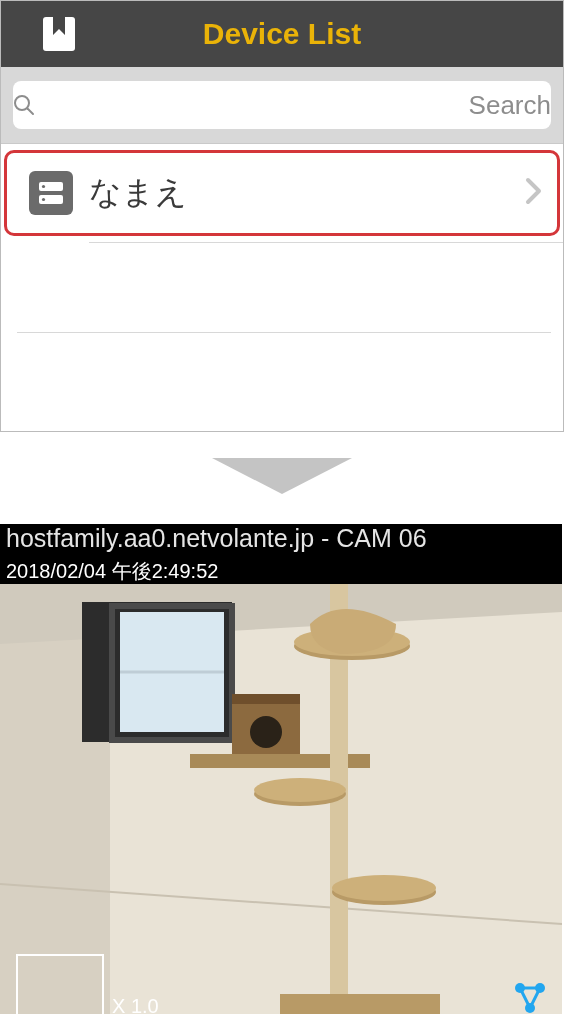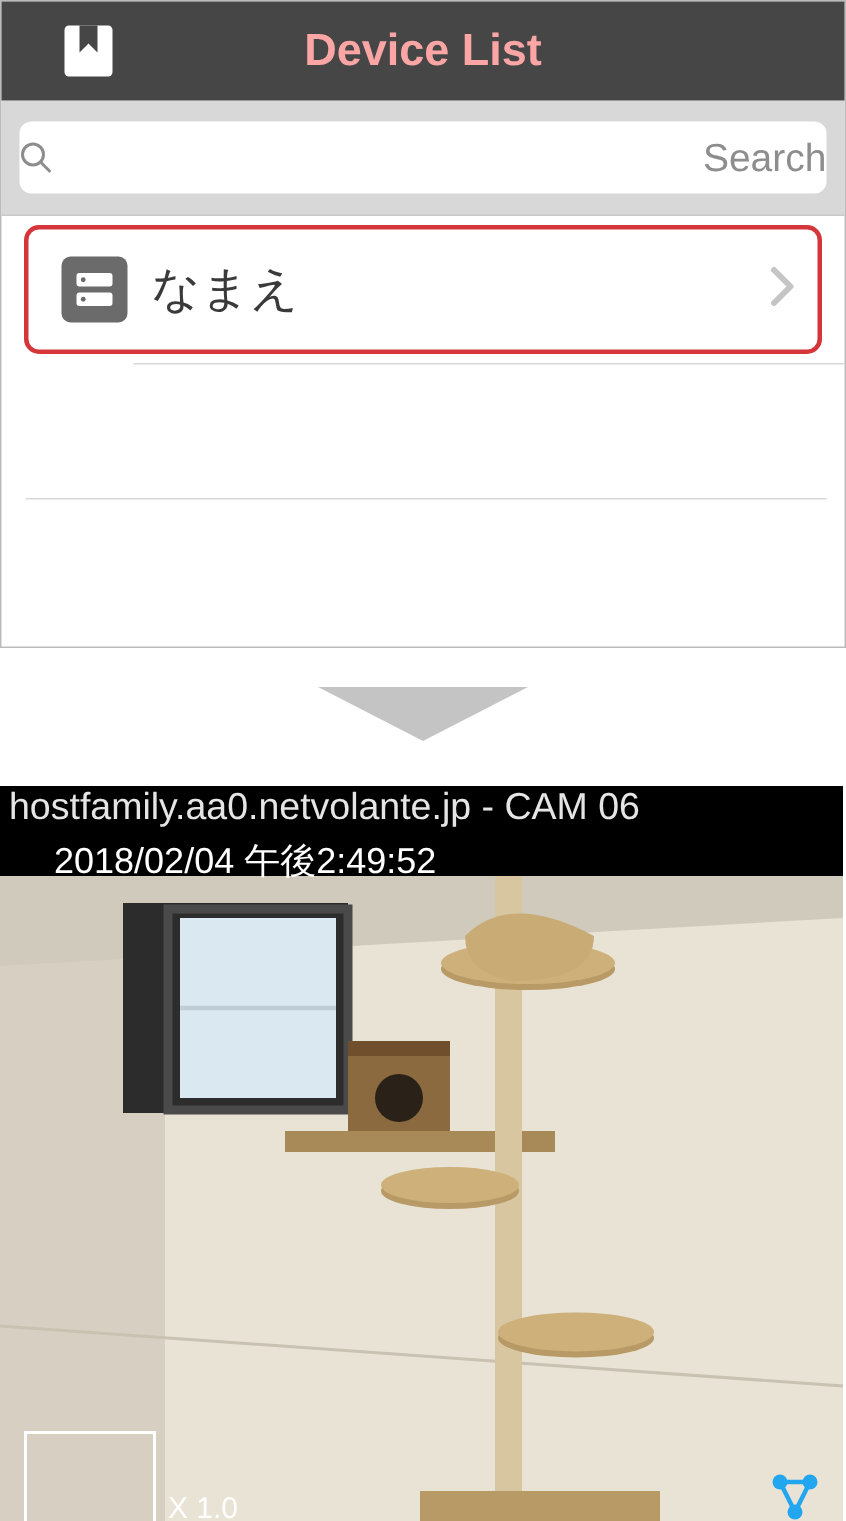"Device List" .header-title { color: #fca5a5 -> #eab308 }
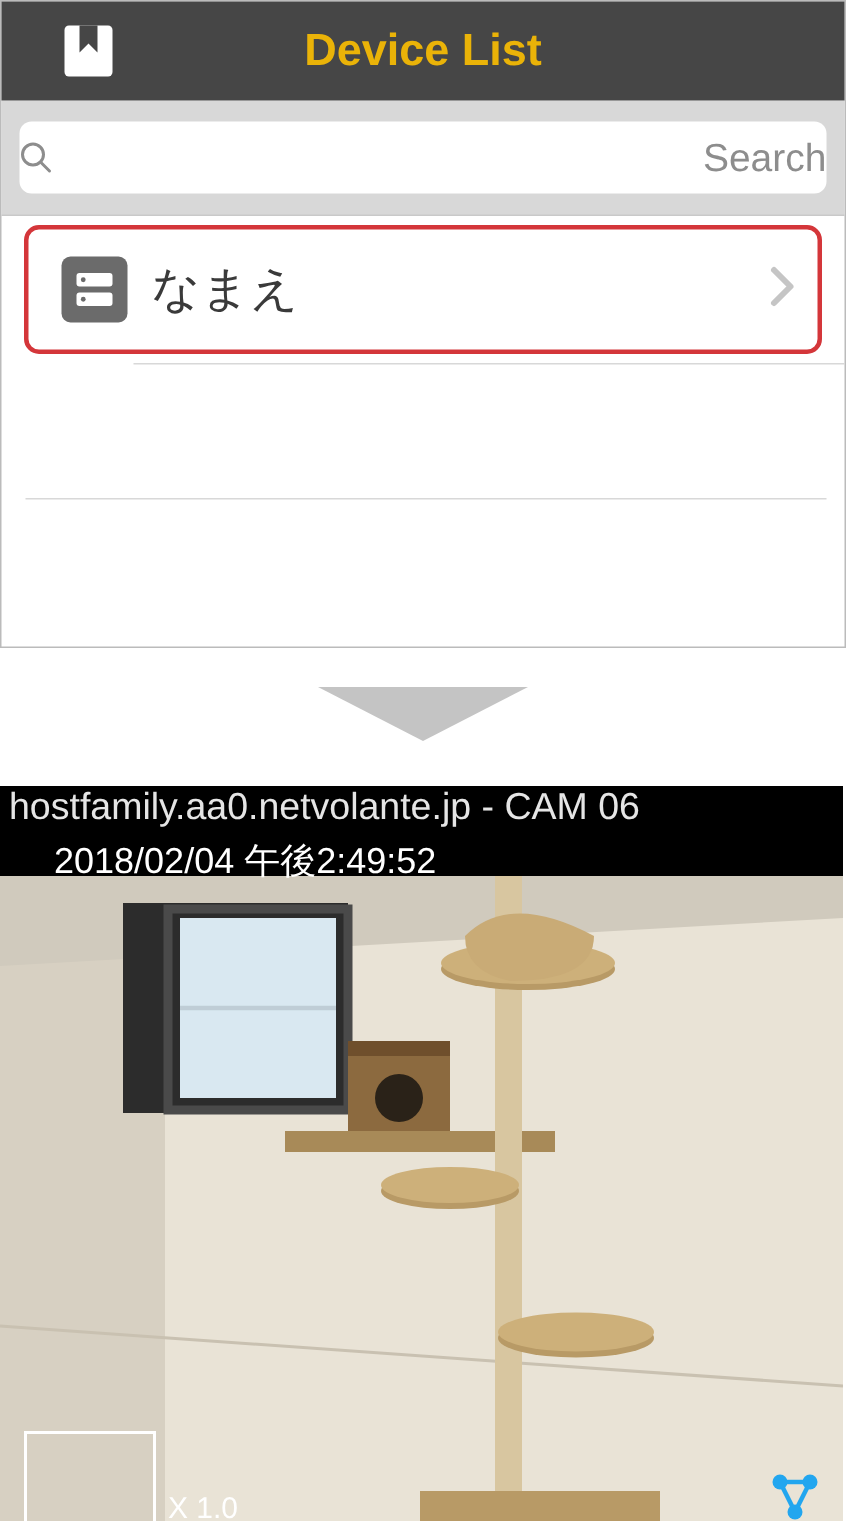"なまえ" .list-row-highlight { margin: 6px 15px -> 6px 3px }
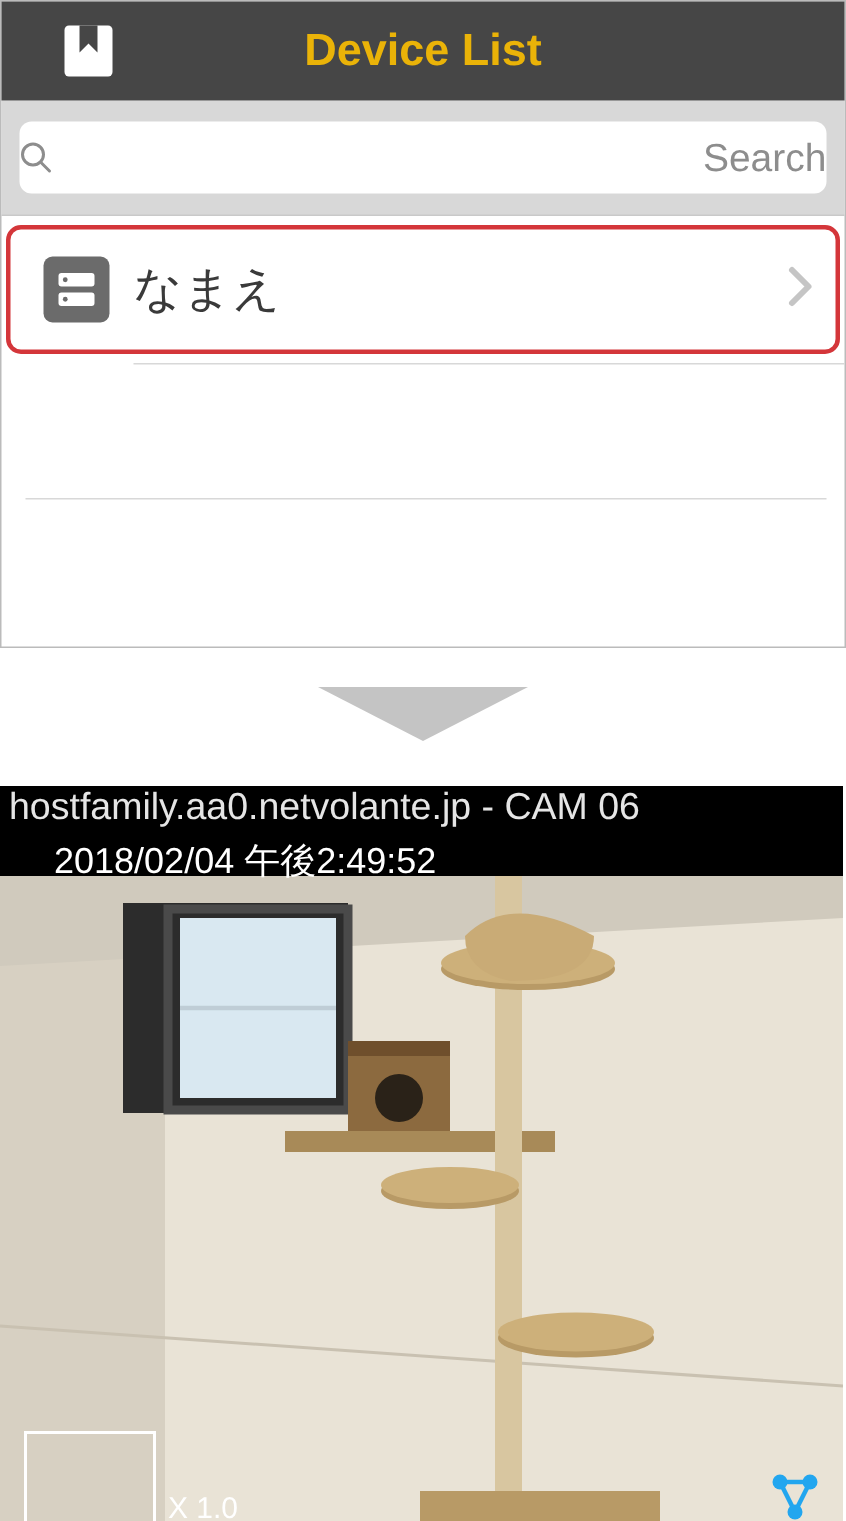"2018/02/04 午後2:49:52" .cam-timestamp { font-size: 24px -> 20px; margin-left: 30px -> none }
